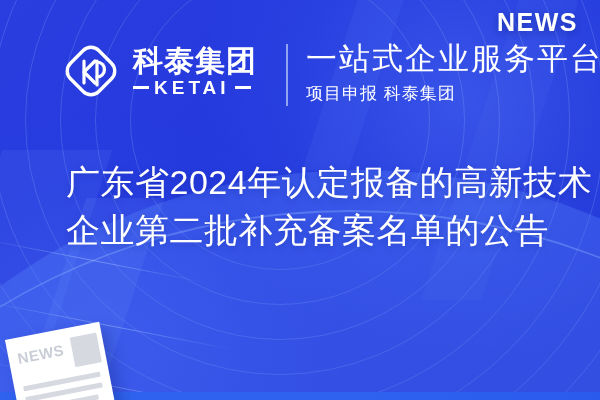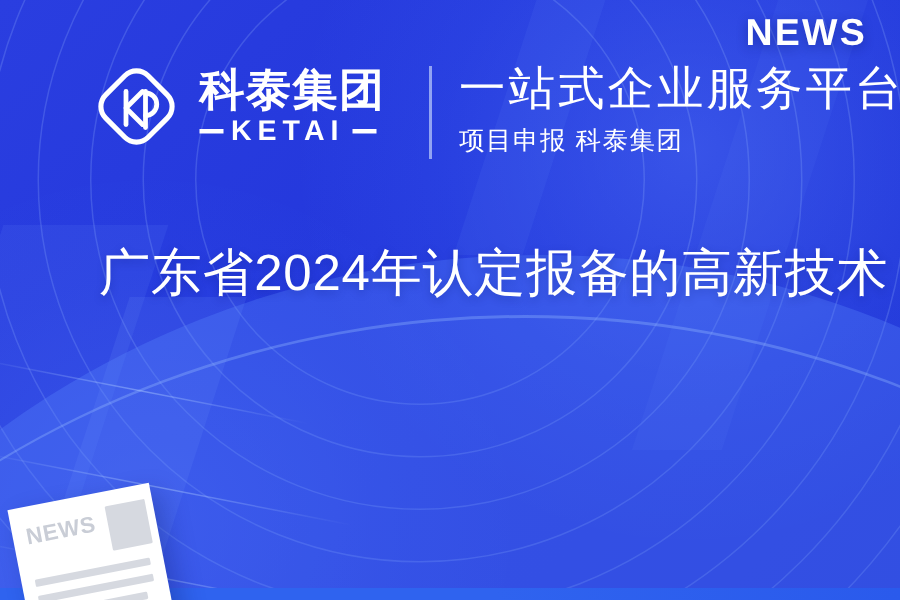"企业第二批补充备案名单的公告" span.title-line { html: none -> <span>企业第二批补充备案名单的公告</span> }
